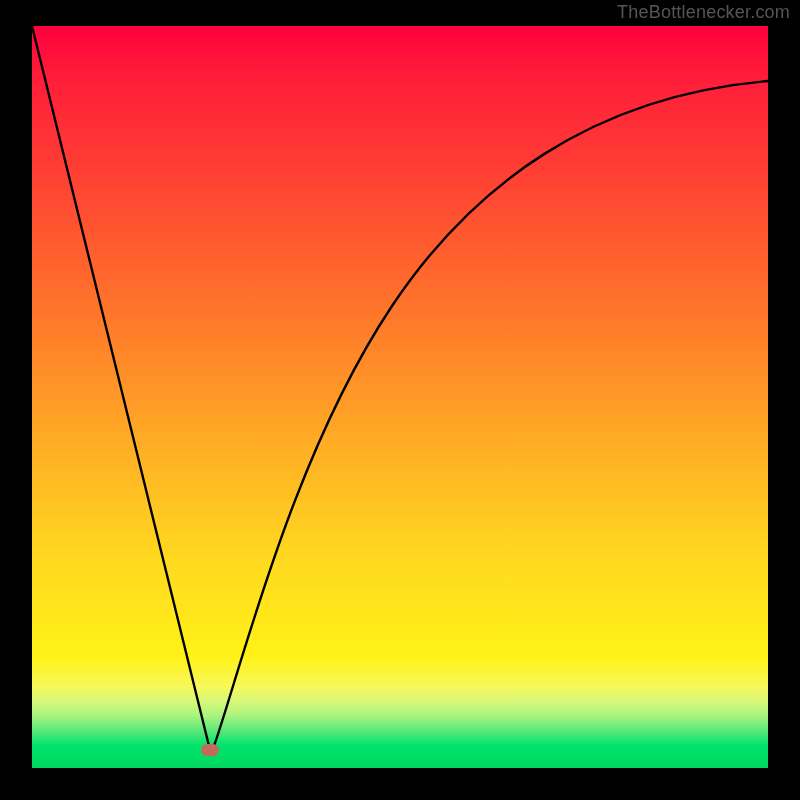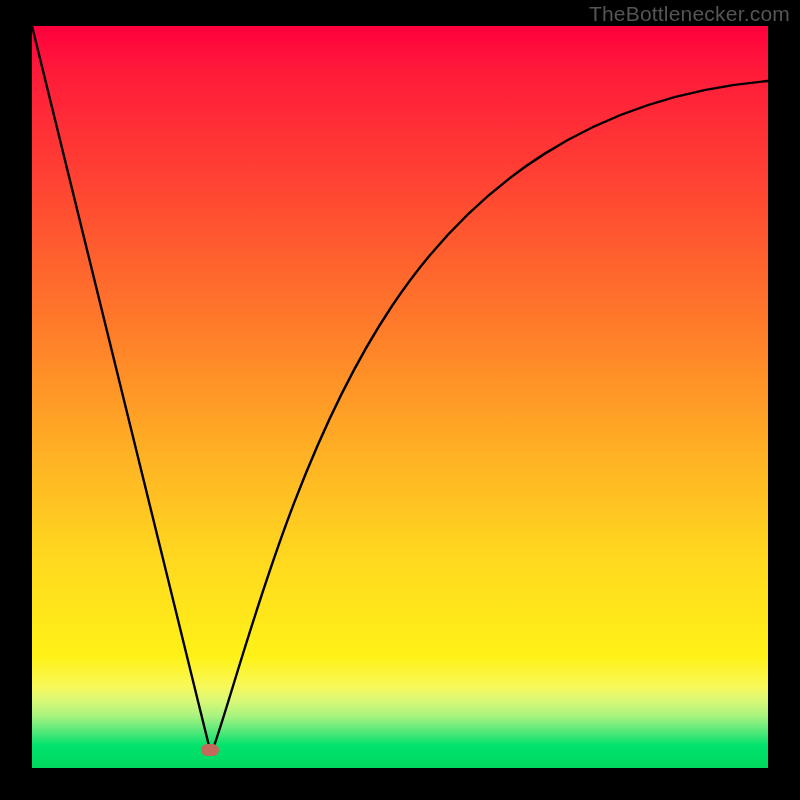"TheBottlenecker.com" .watermark { font-size: 21px -> 18px }
